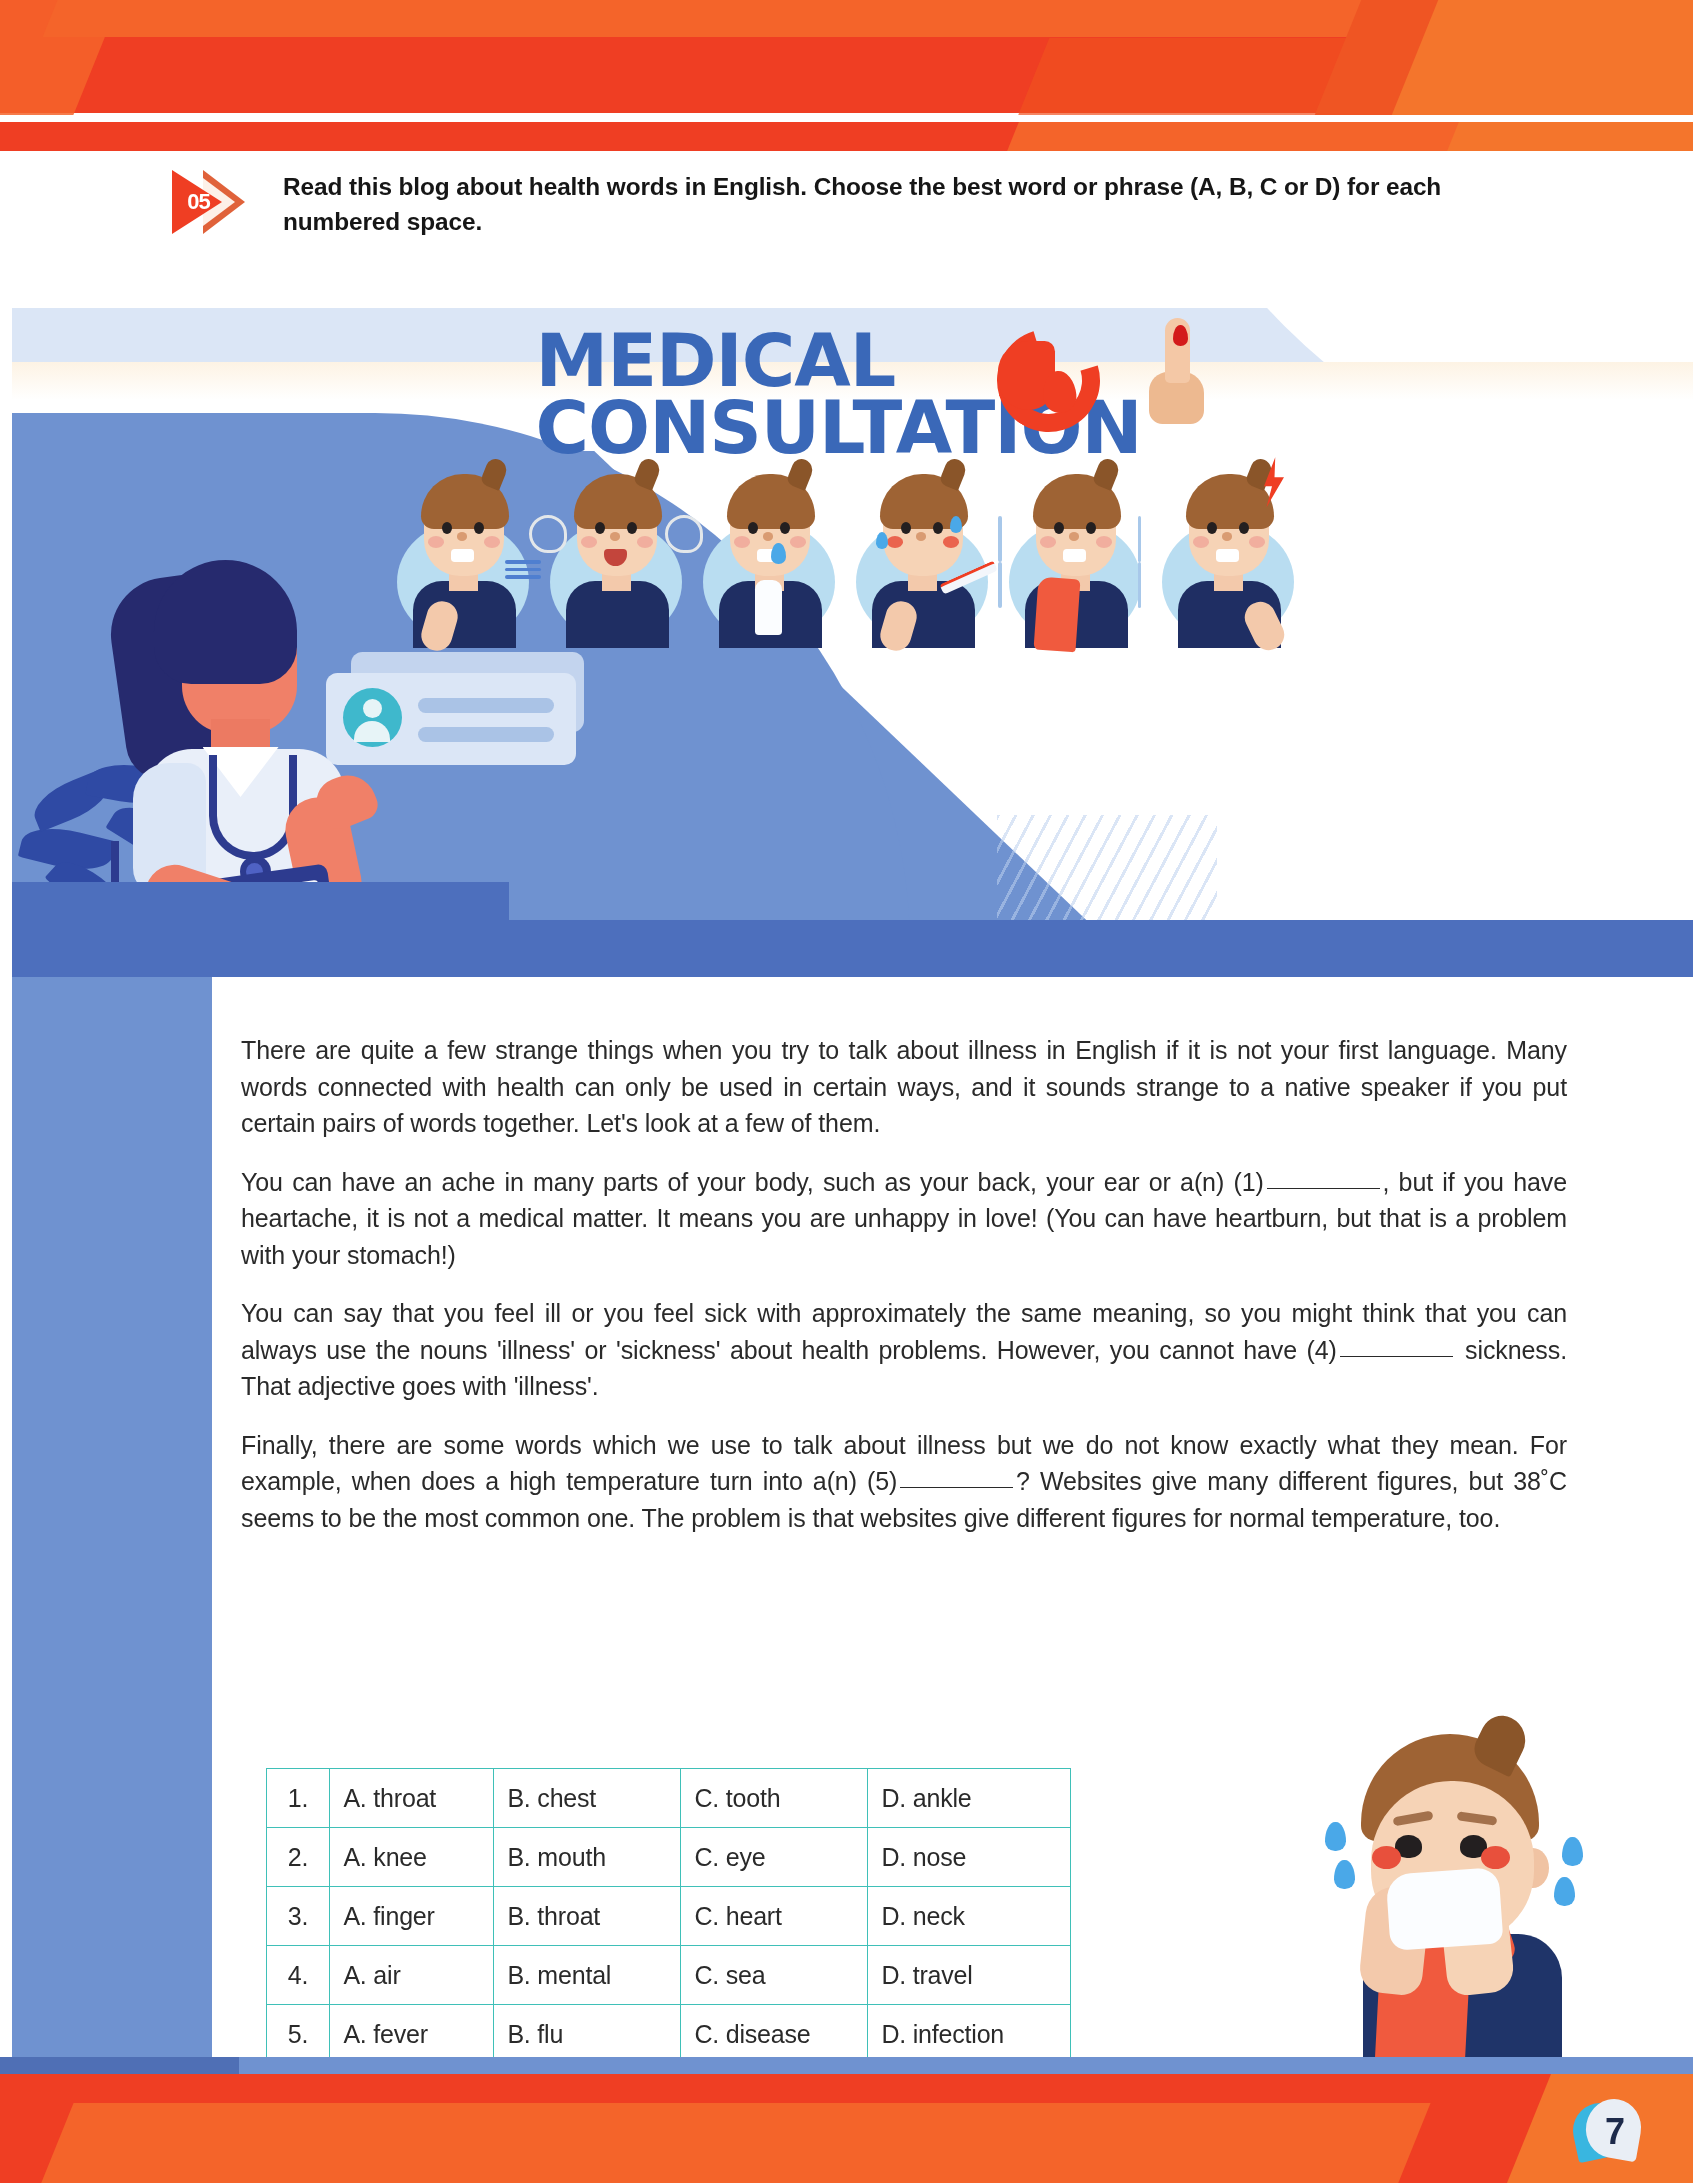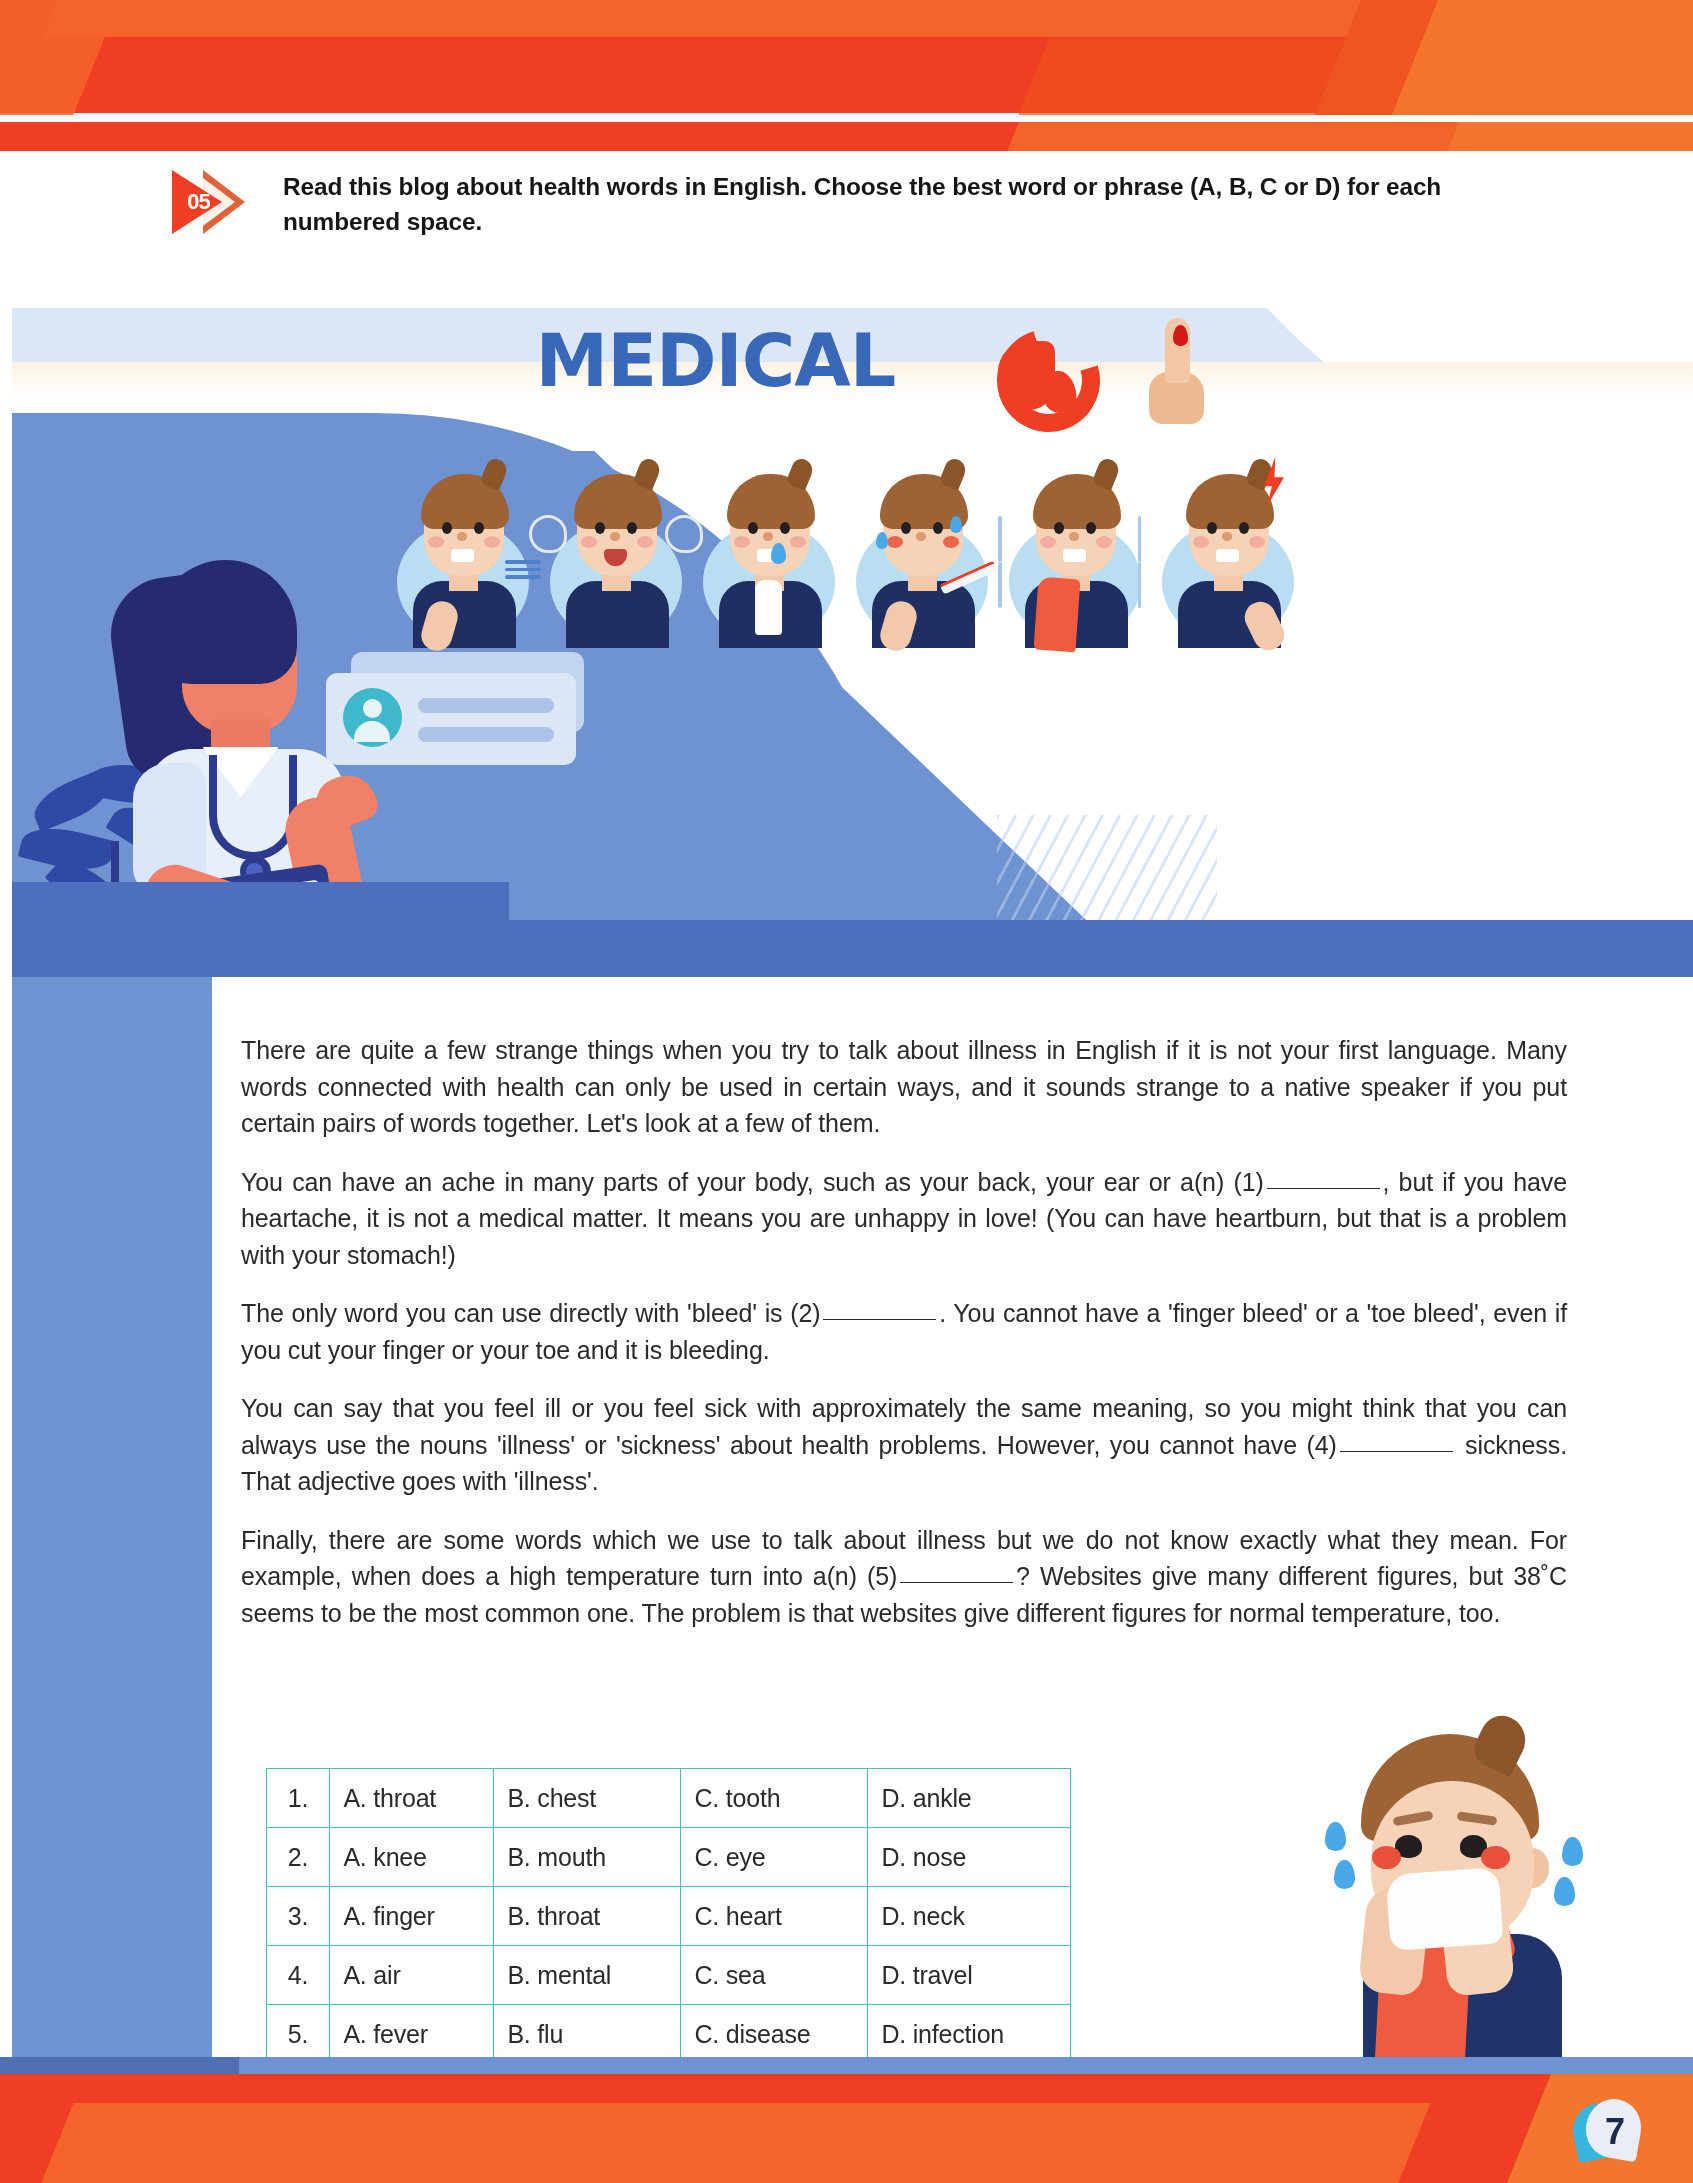"CONSULTATION" div.bn-title-l2 { html: none -> <div>CONSULTATION</div> }
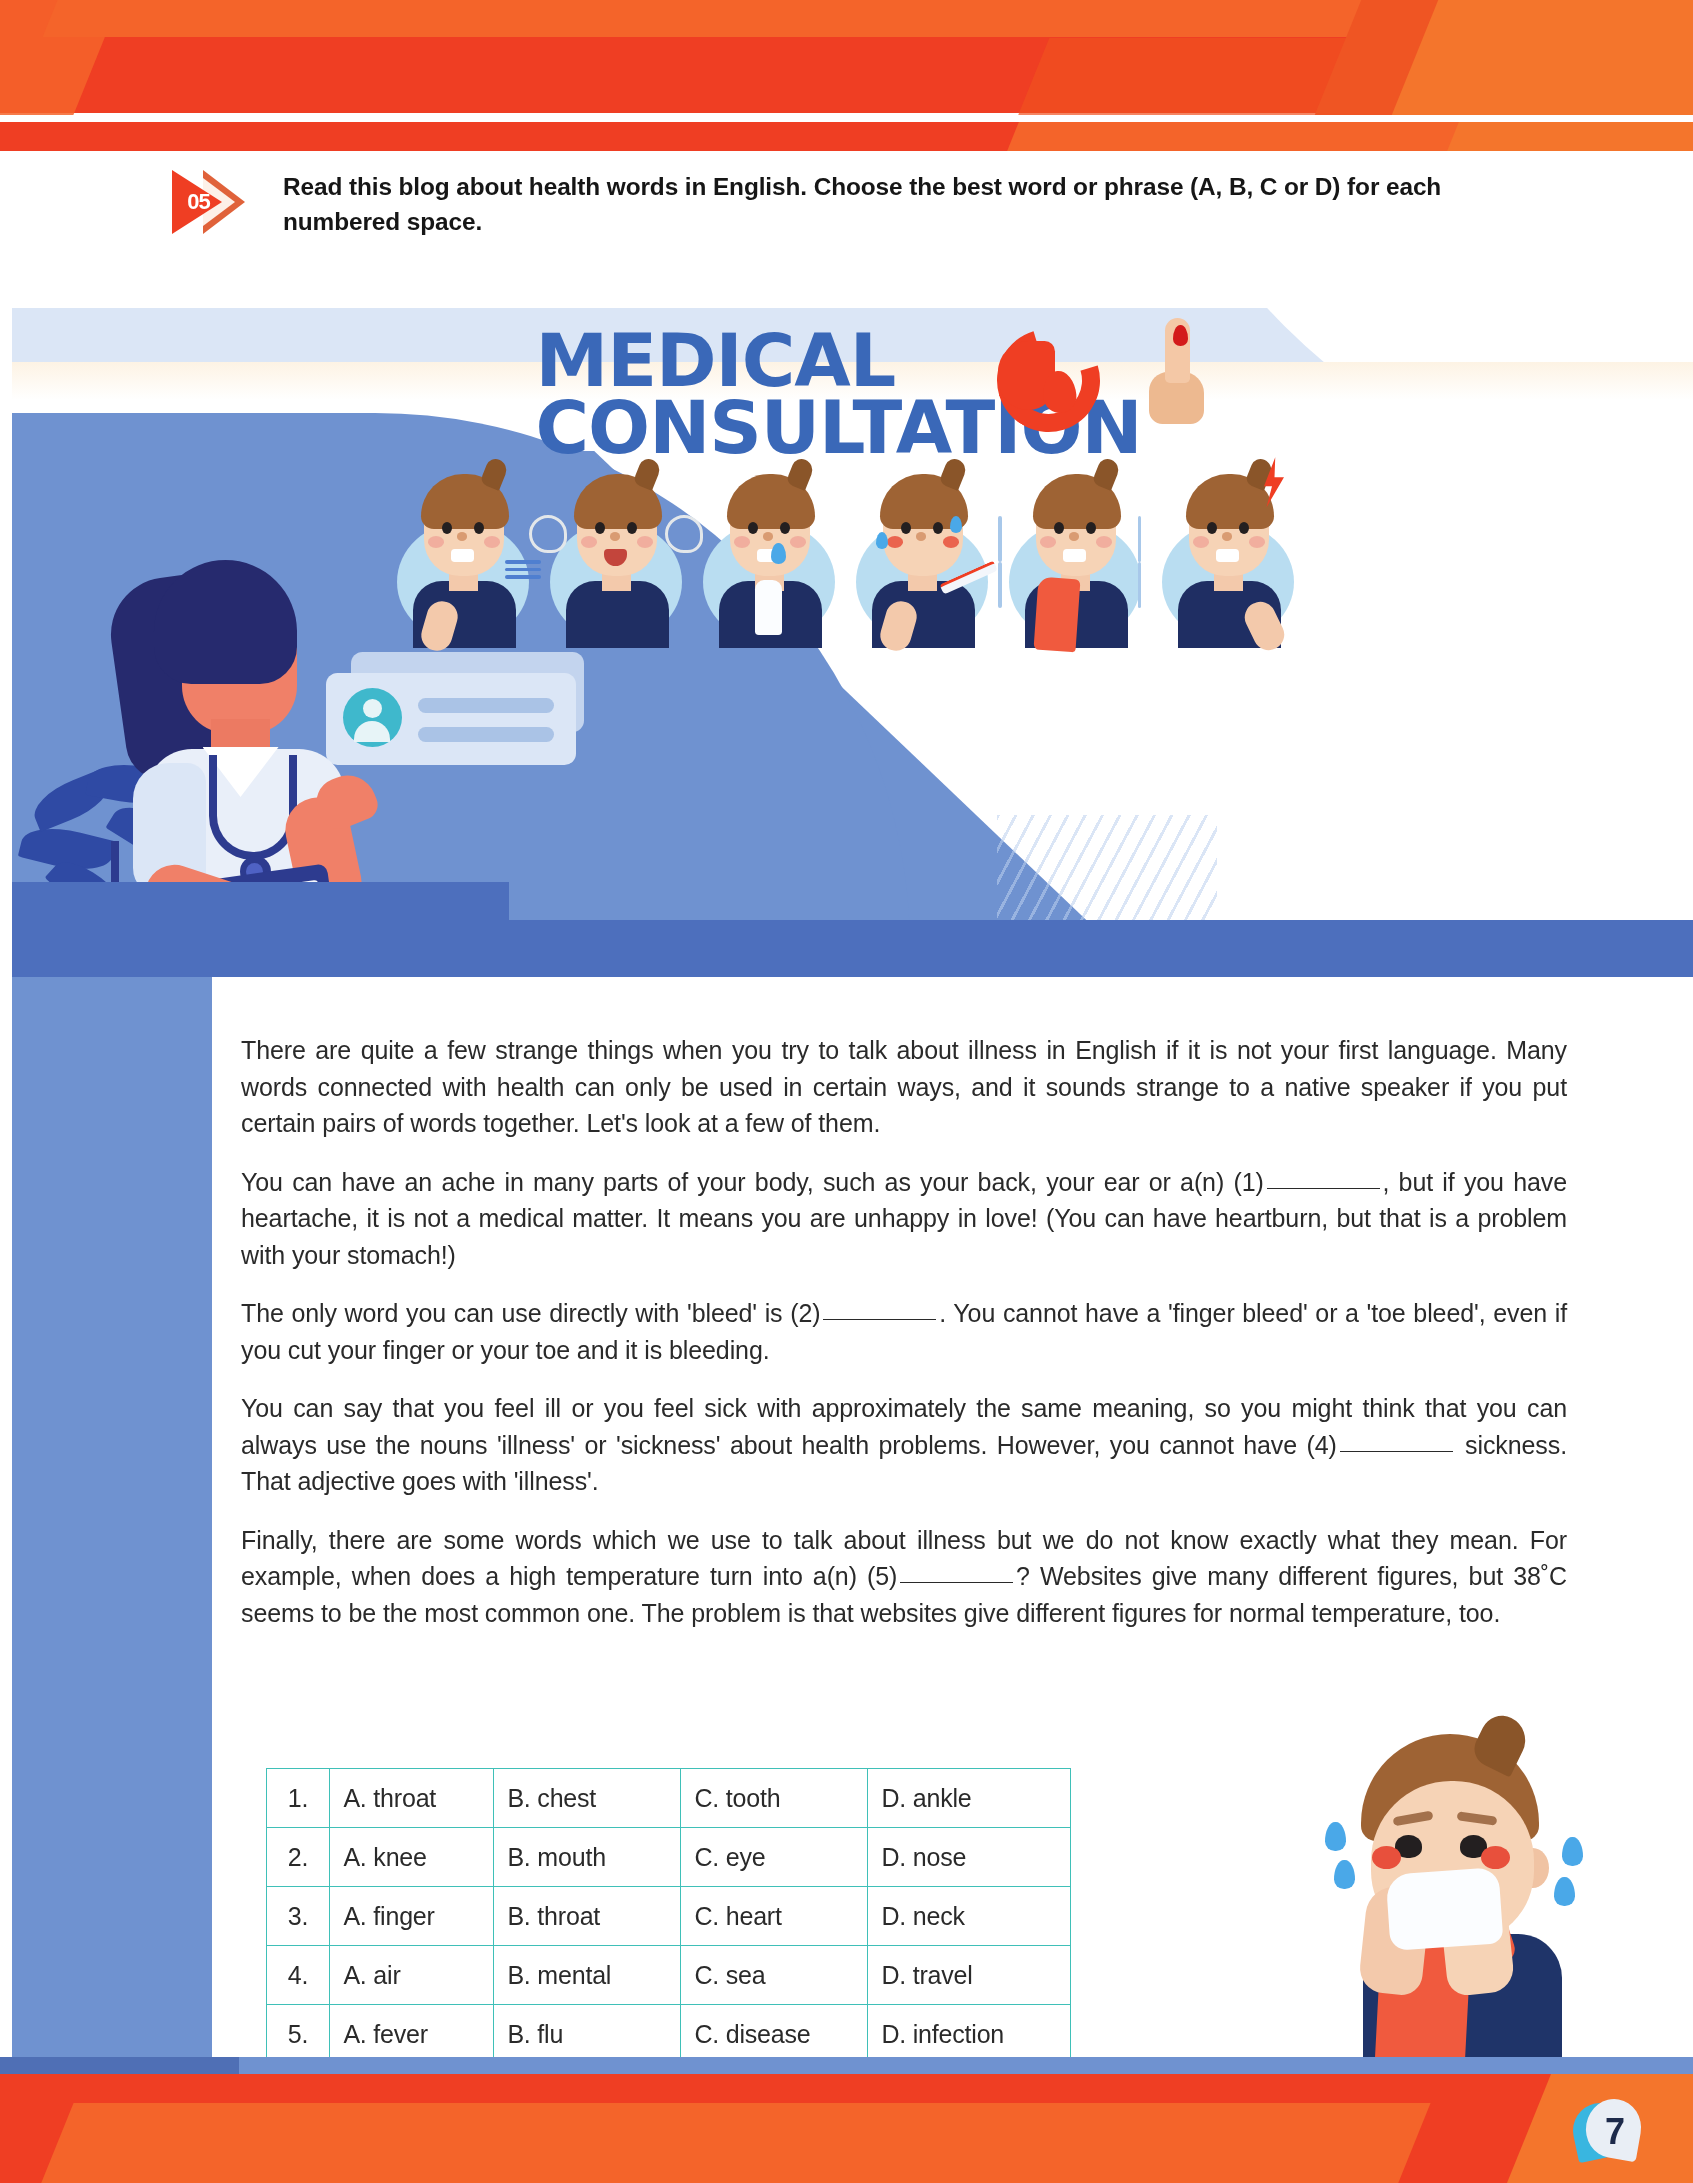"The only word you can" p { html: <p><span>The only word you can use directly with 'bleed' is (2)</span><span></span><span>. You cannot have a 'finger bleed' or a 'toe bleed', even if you cut your finger or your toe and it is bleeding.</span></p> -> none }
